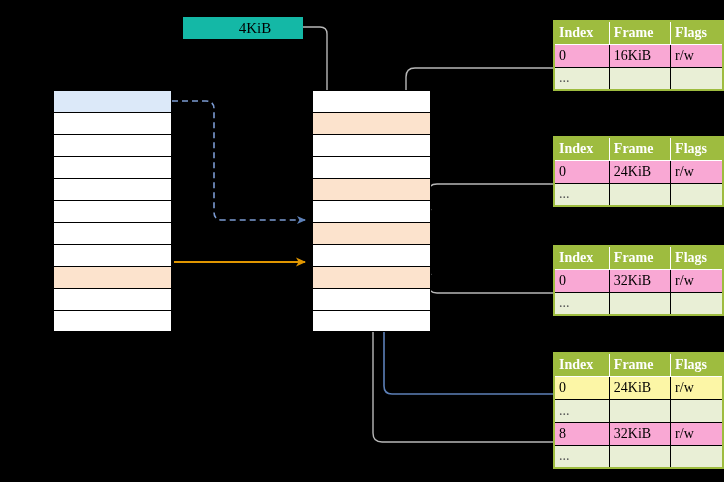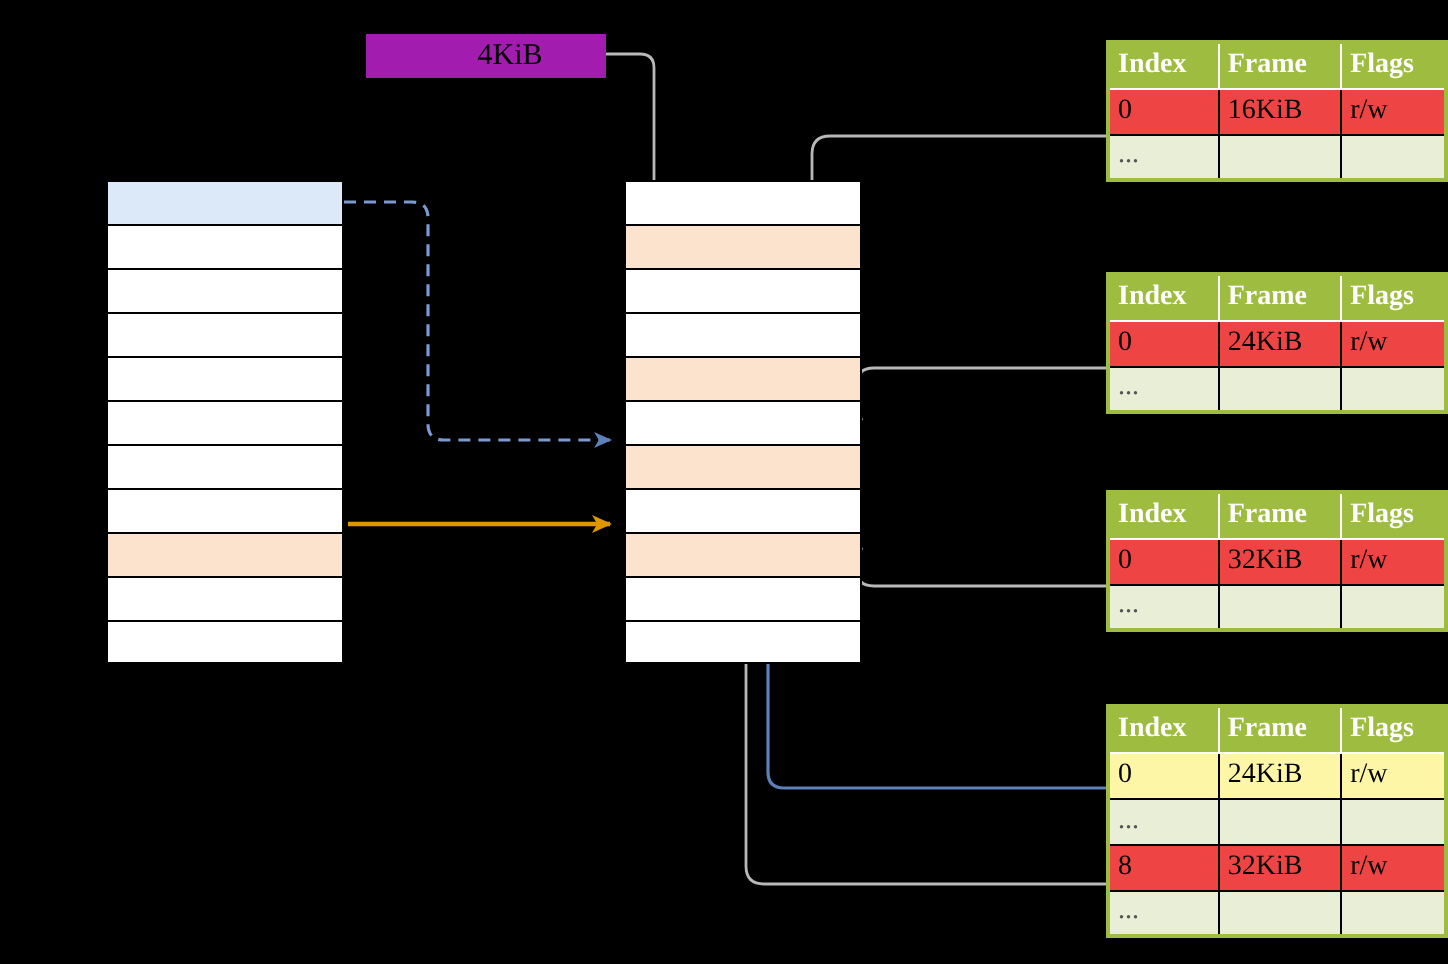"4KiB" .label-box { background: #a21caf -> #14b8a6 }
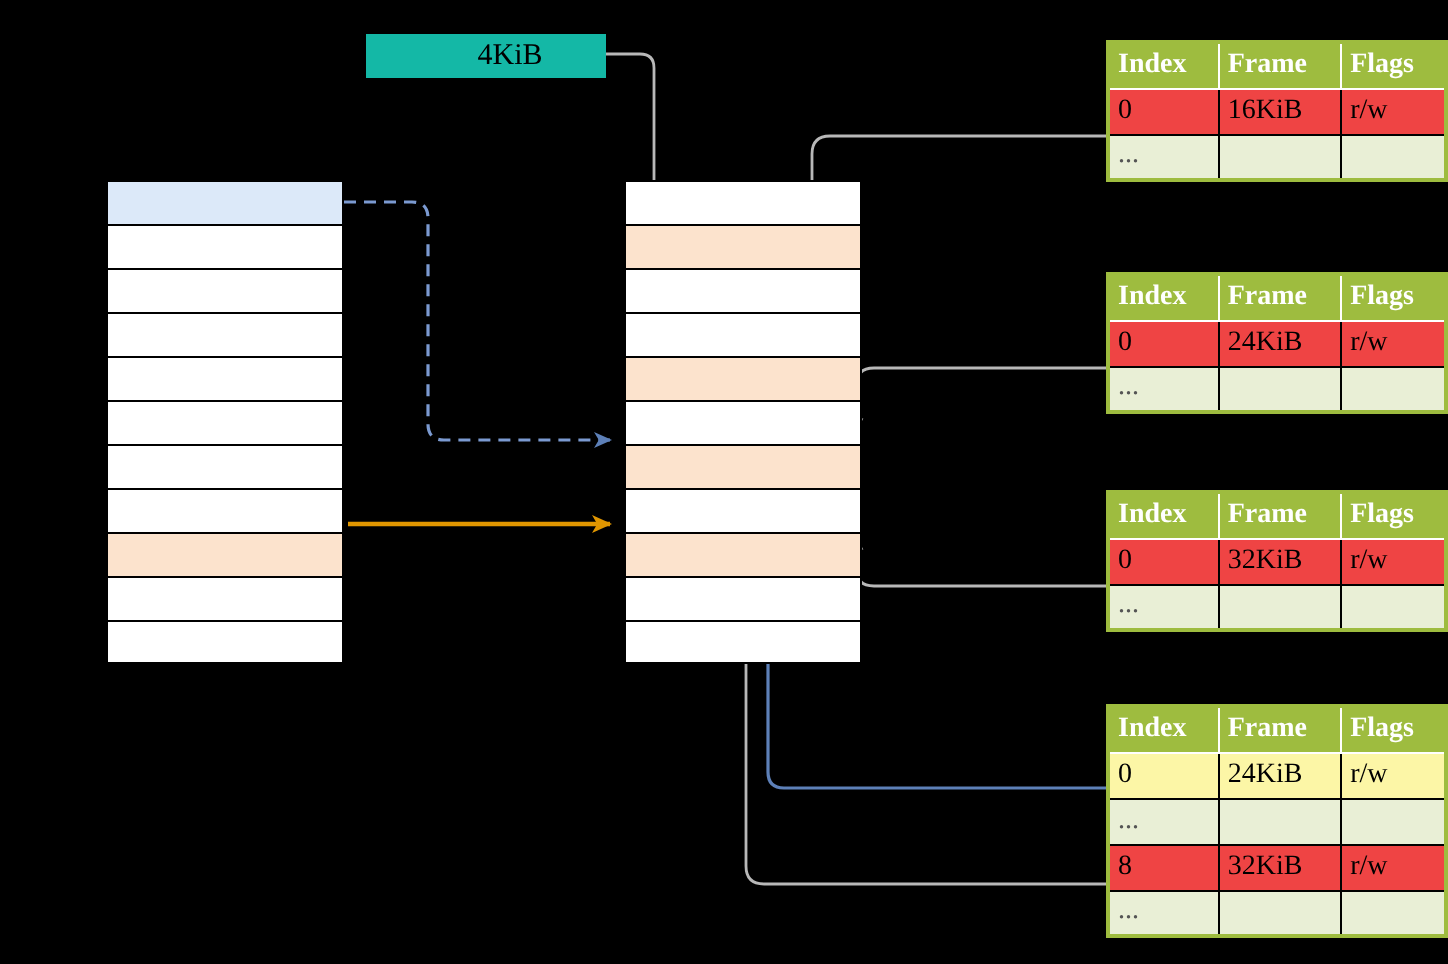"Index" .ptable { background: #ef4444 -> #f9a8d4 }
